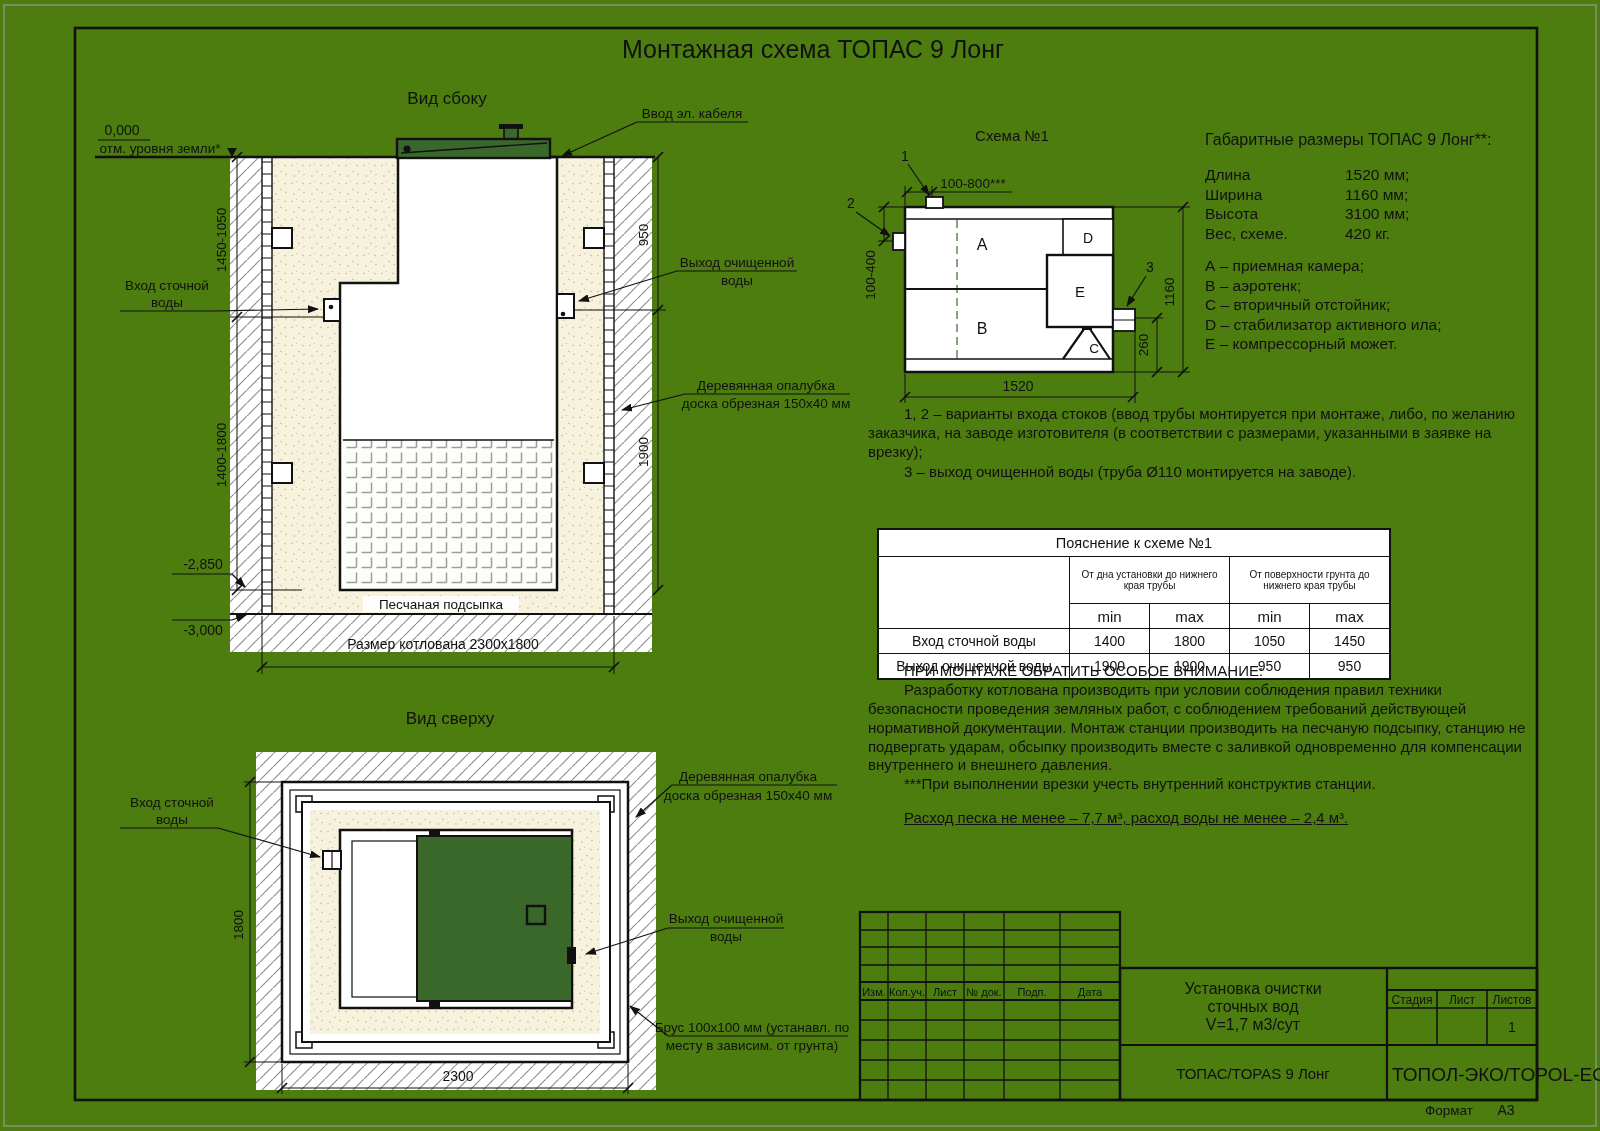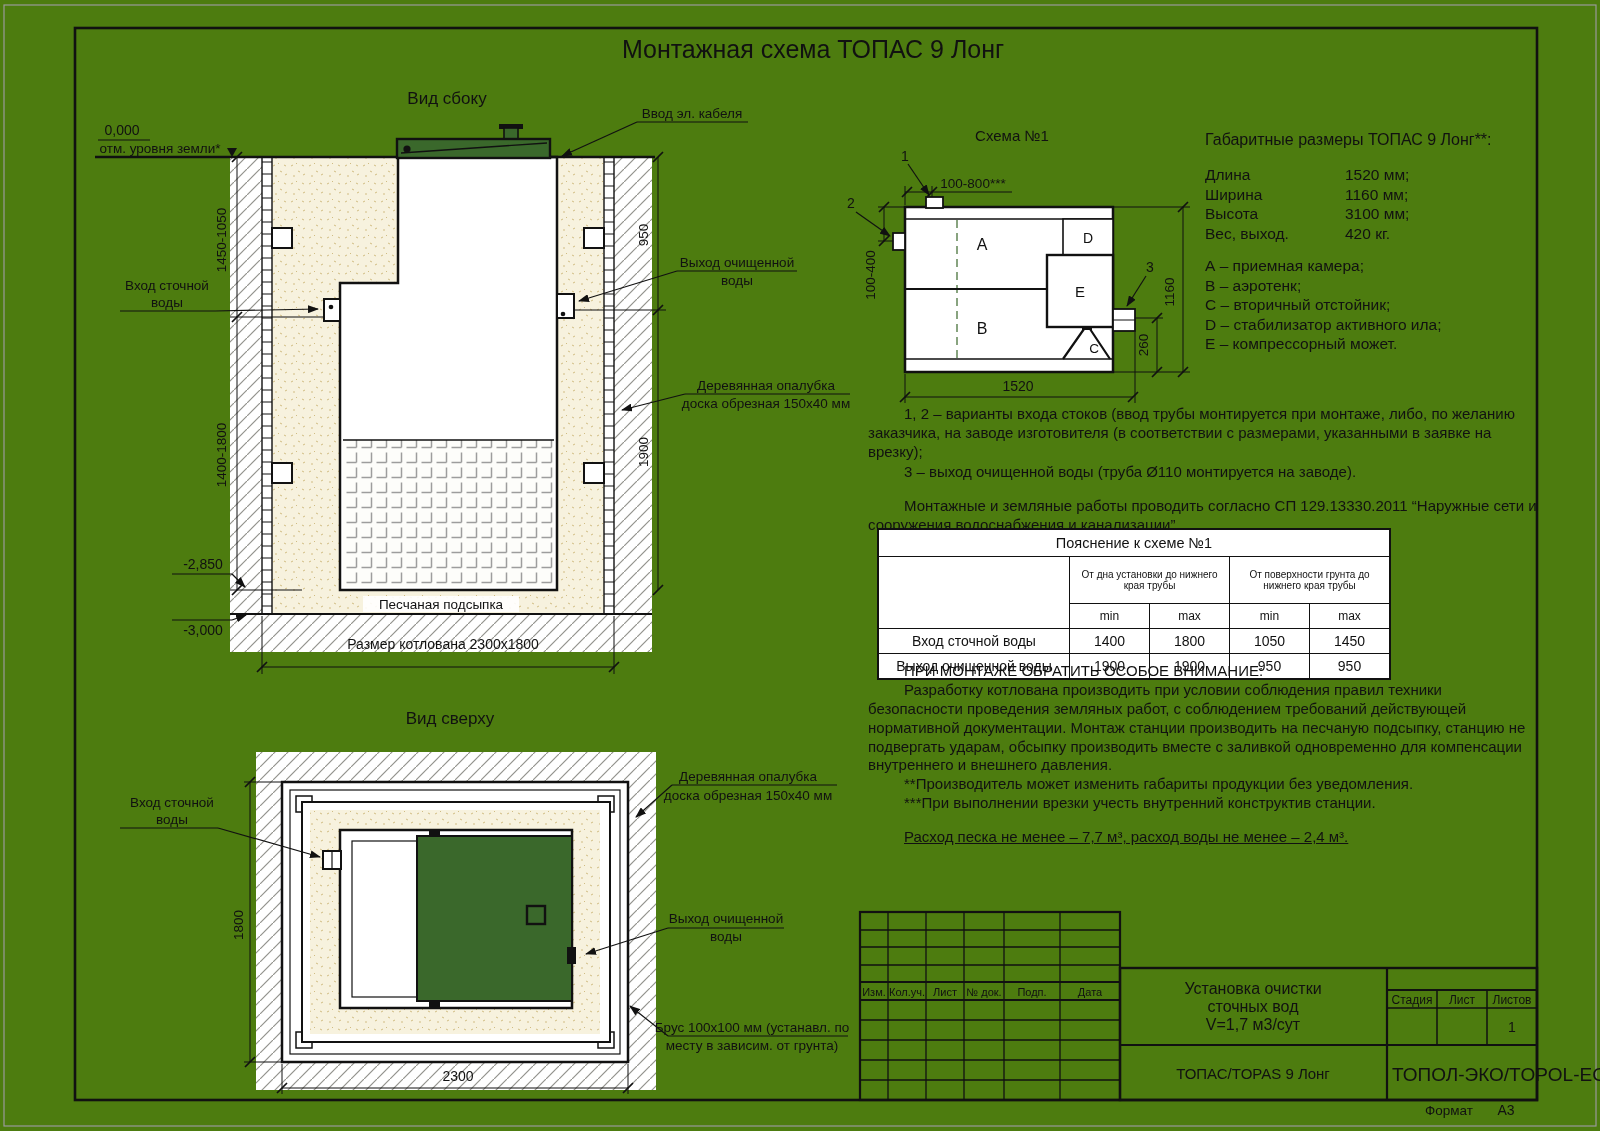"Вес, выход." span.l { text: выход -> схеме }
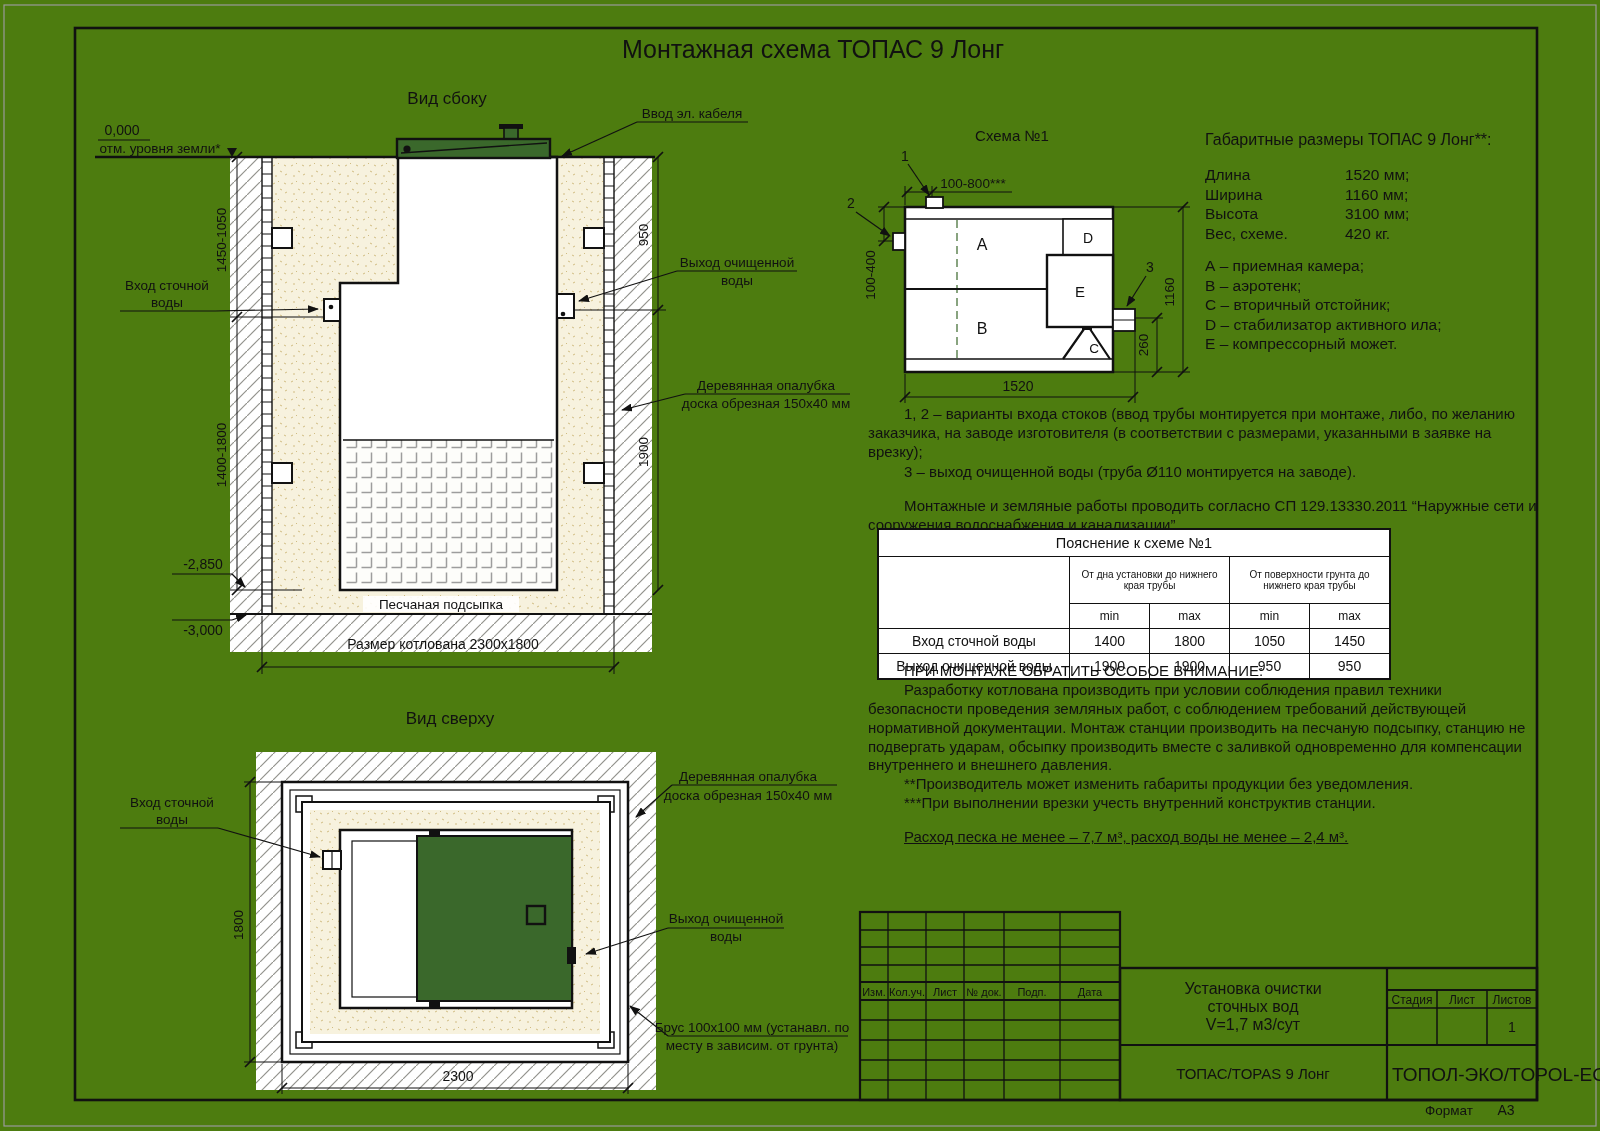"Монтажные и земляные работы проводить" p.sp { html: <p>Монтажные и земляные работы проводить согласно СП 129.13330.2011 “Наружные сети и сооружения водоснабжения и канализации”.</p> -> none }
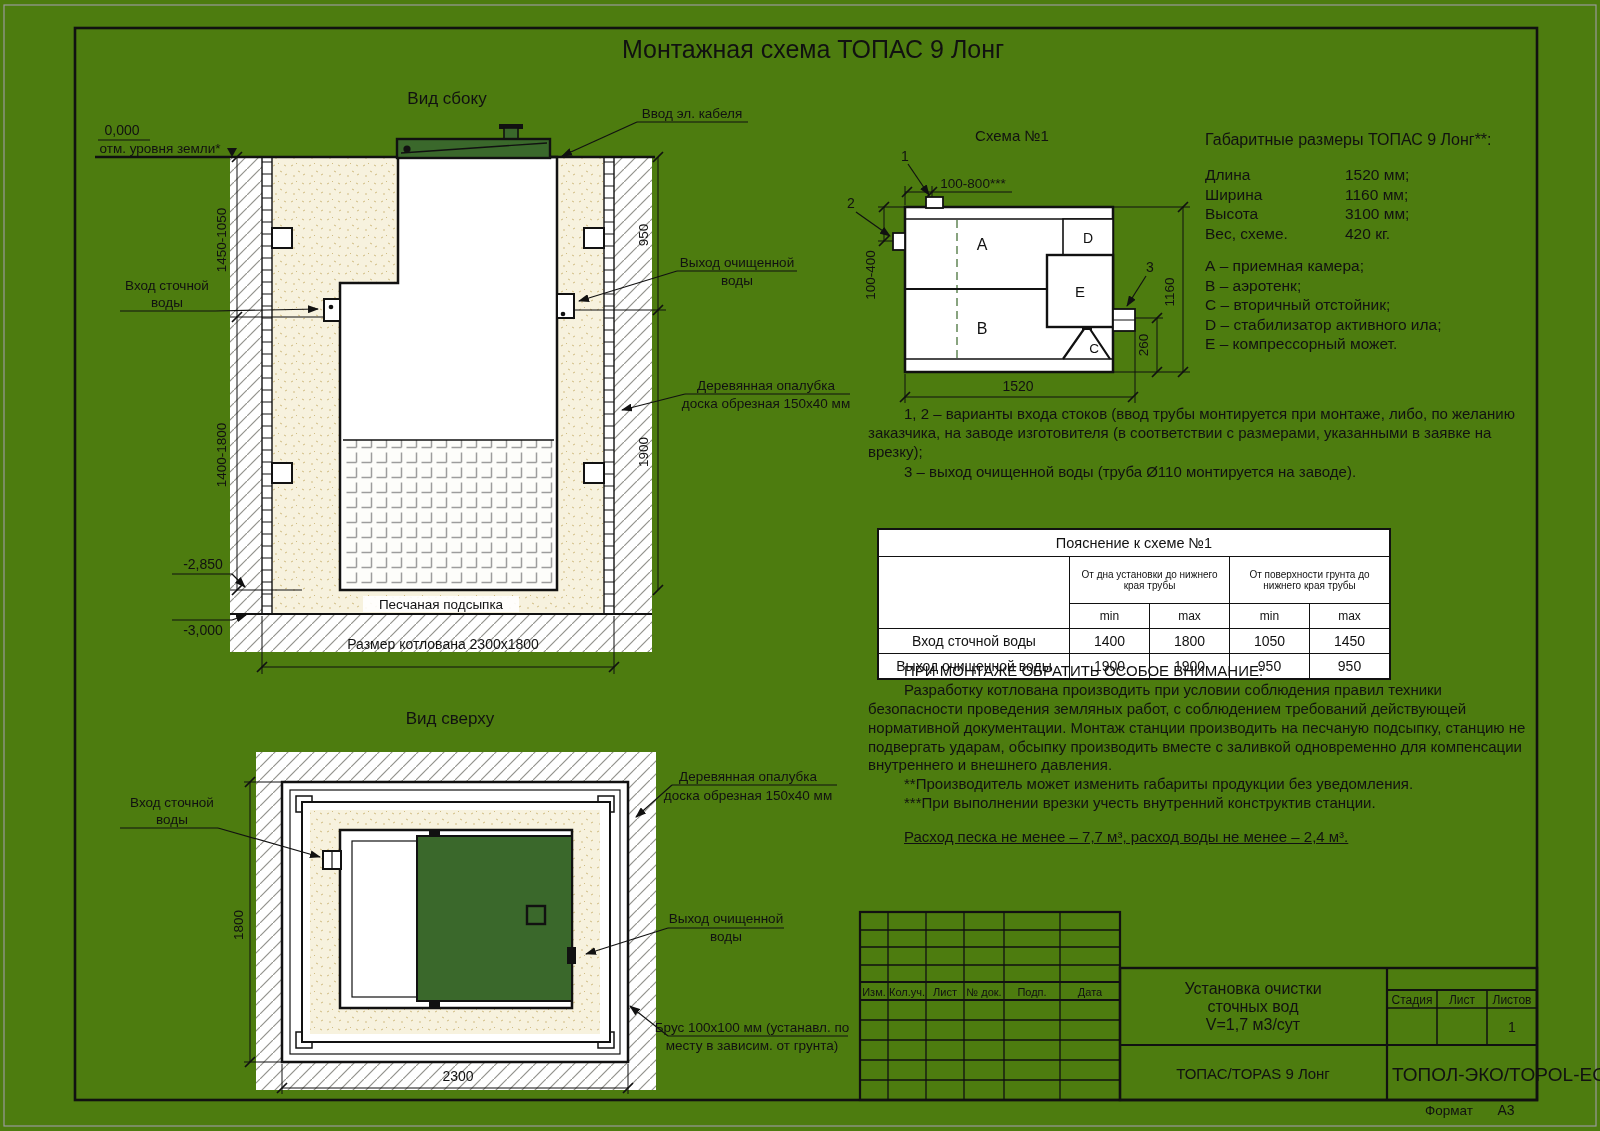"min" td.mm { font-size: 12px -> 15px }
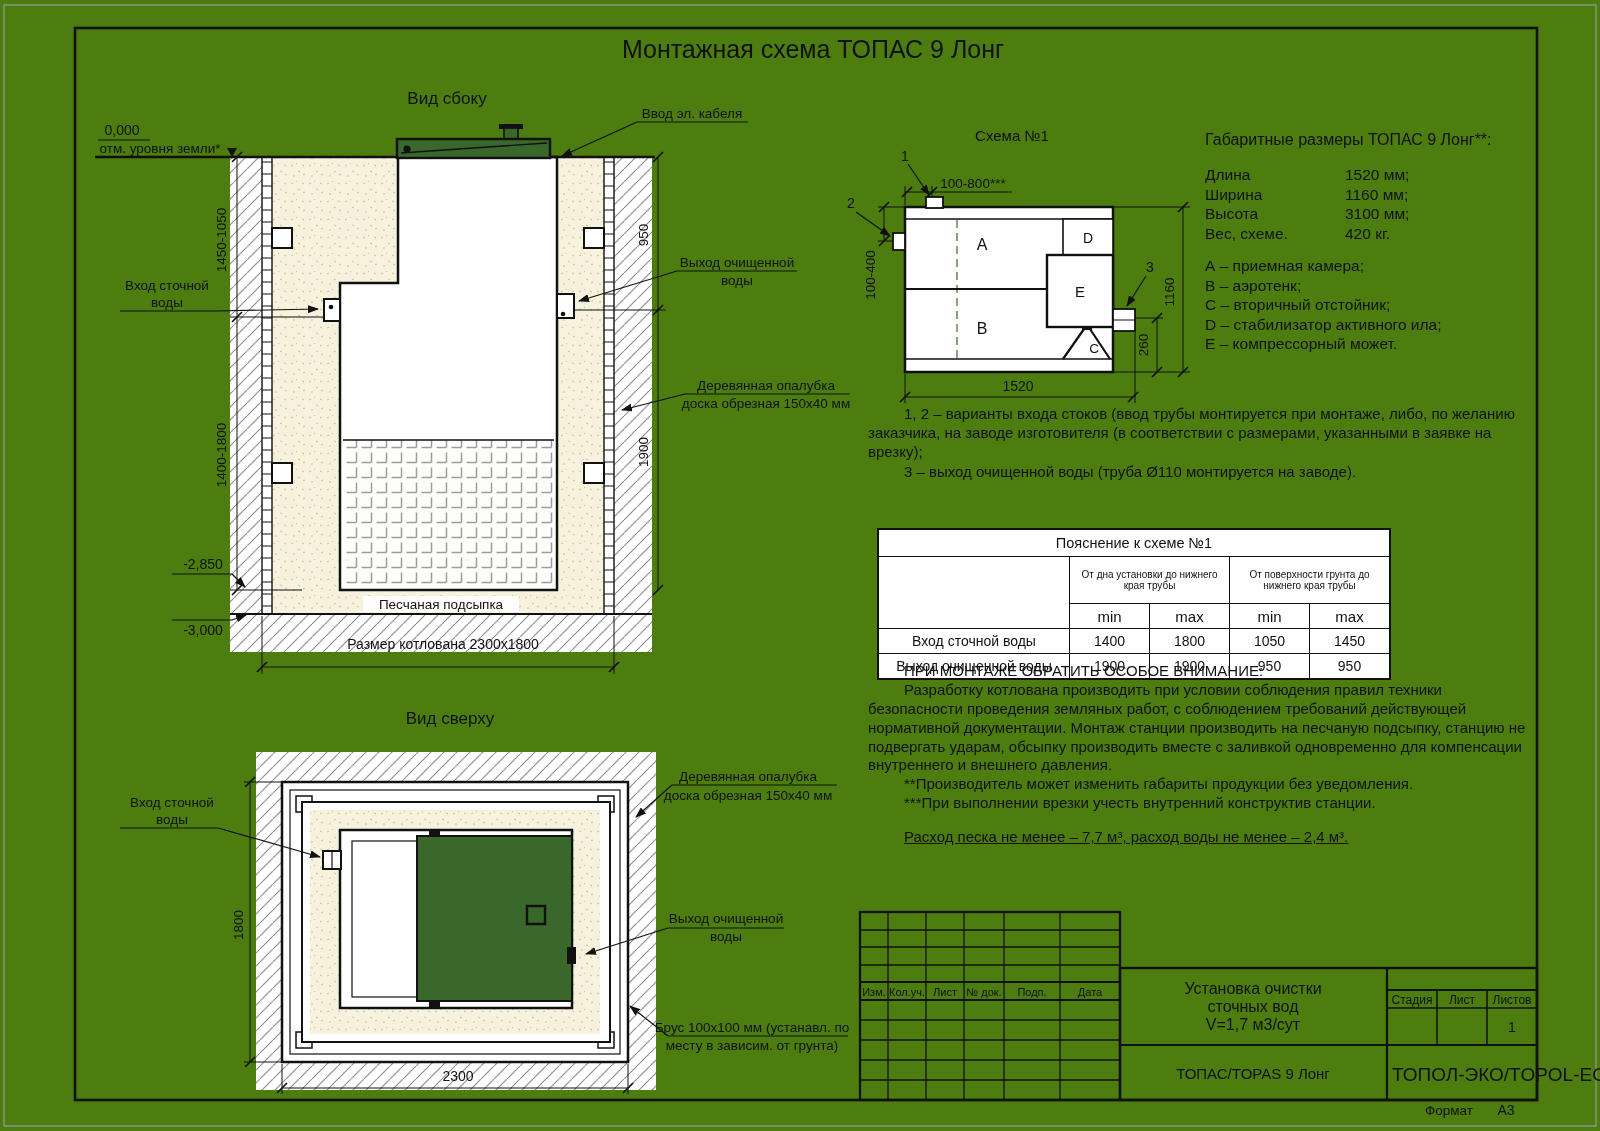"**Производитель может изменить габариты" p { html: <p>**Производитель может изменить габариты продукции без уведомления.</p> -> none }
